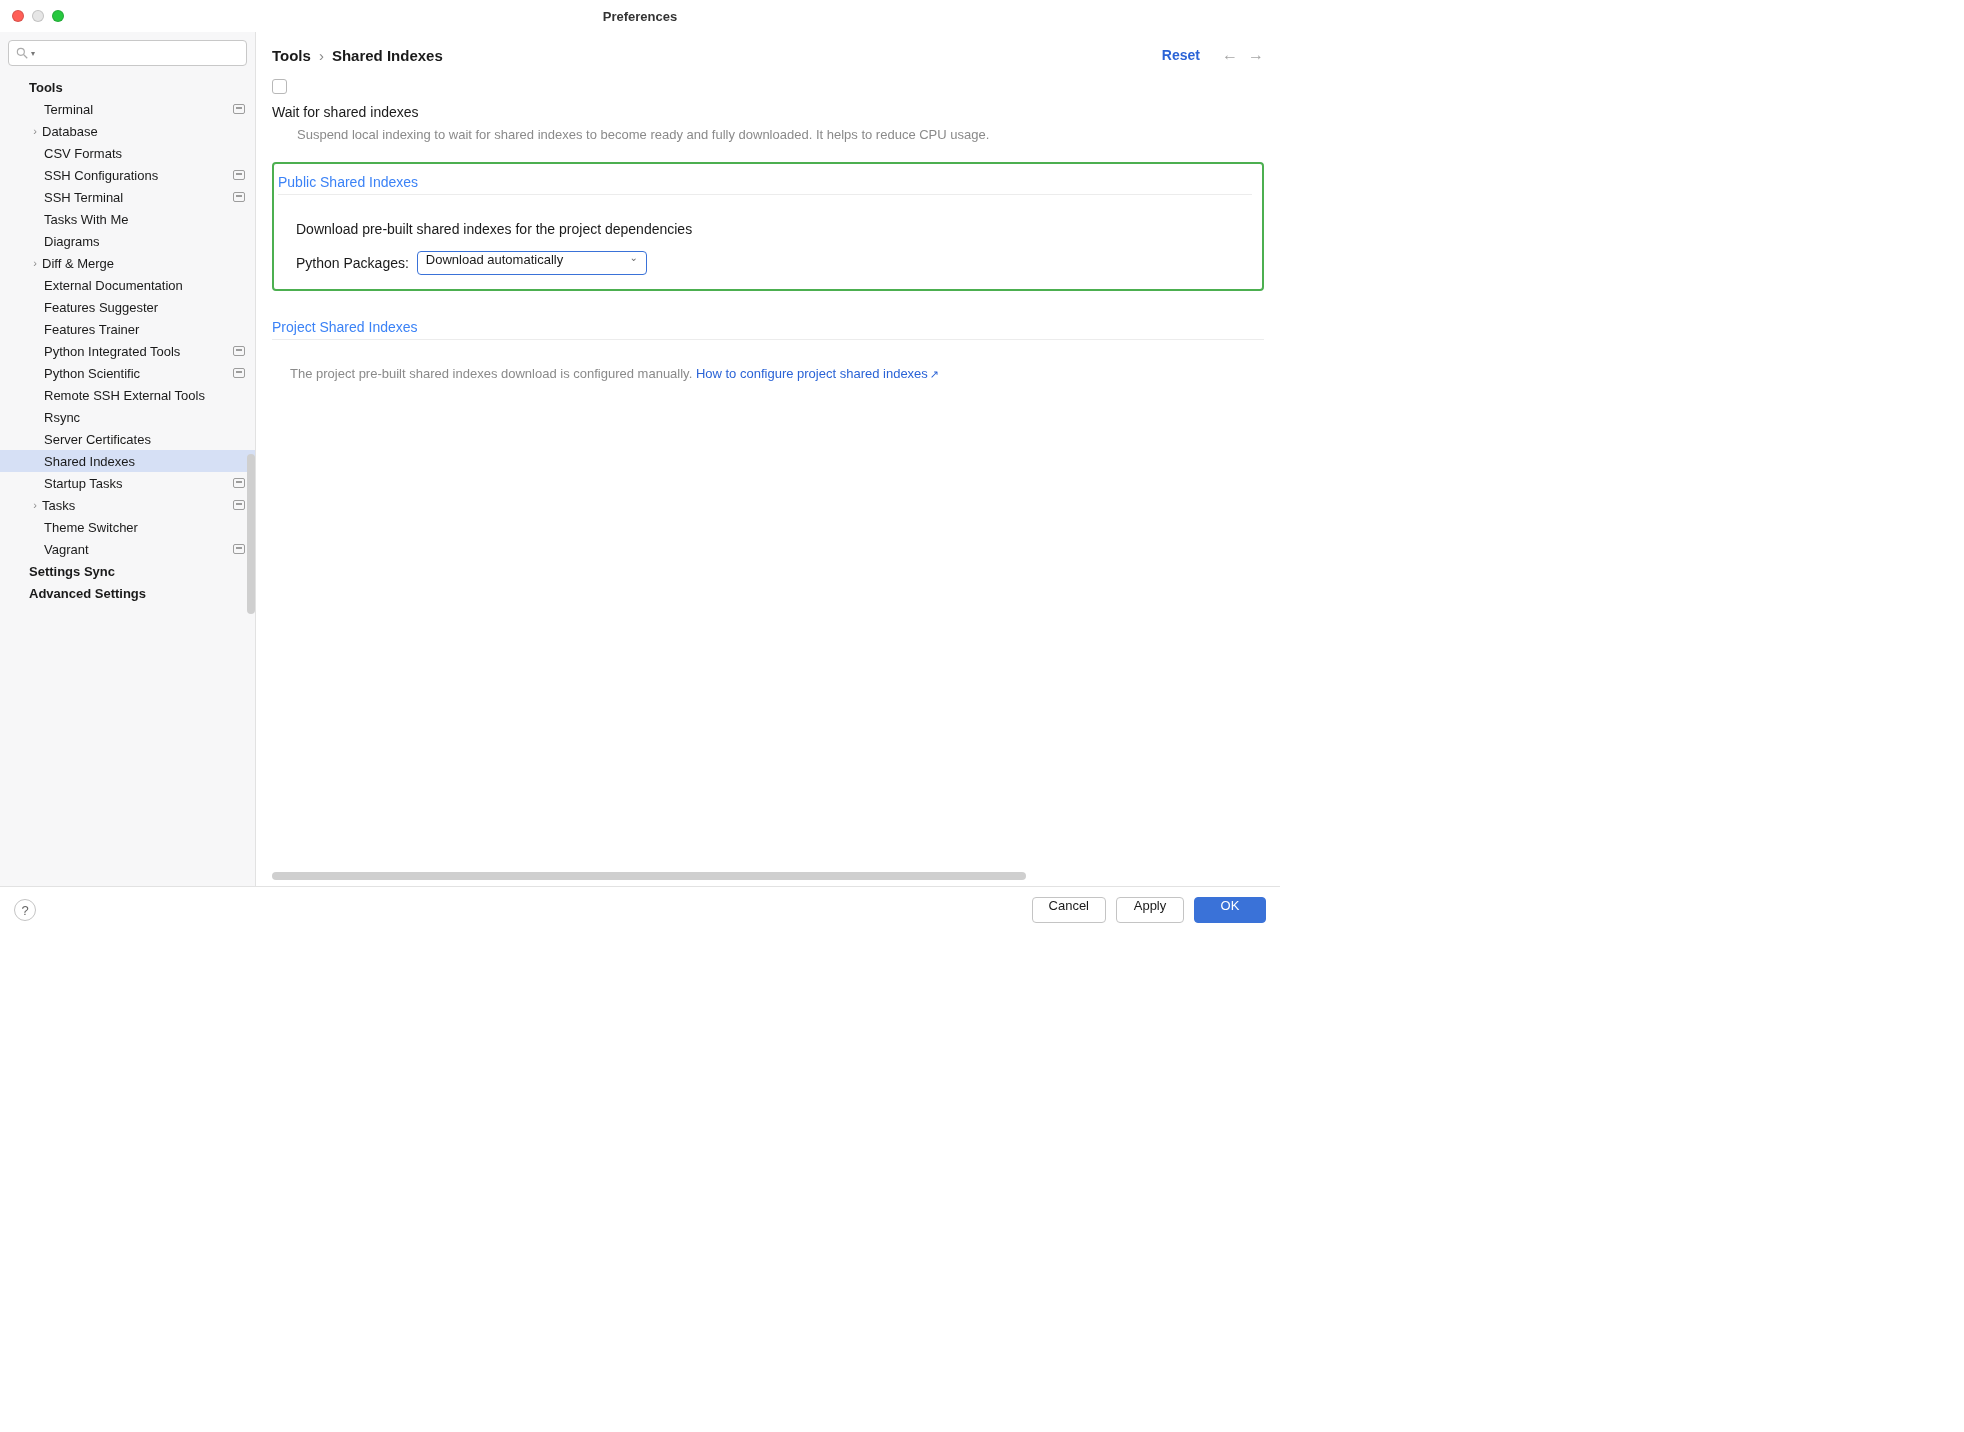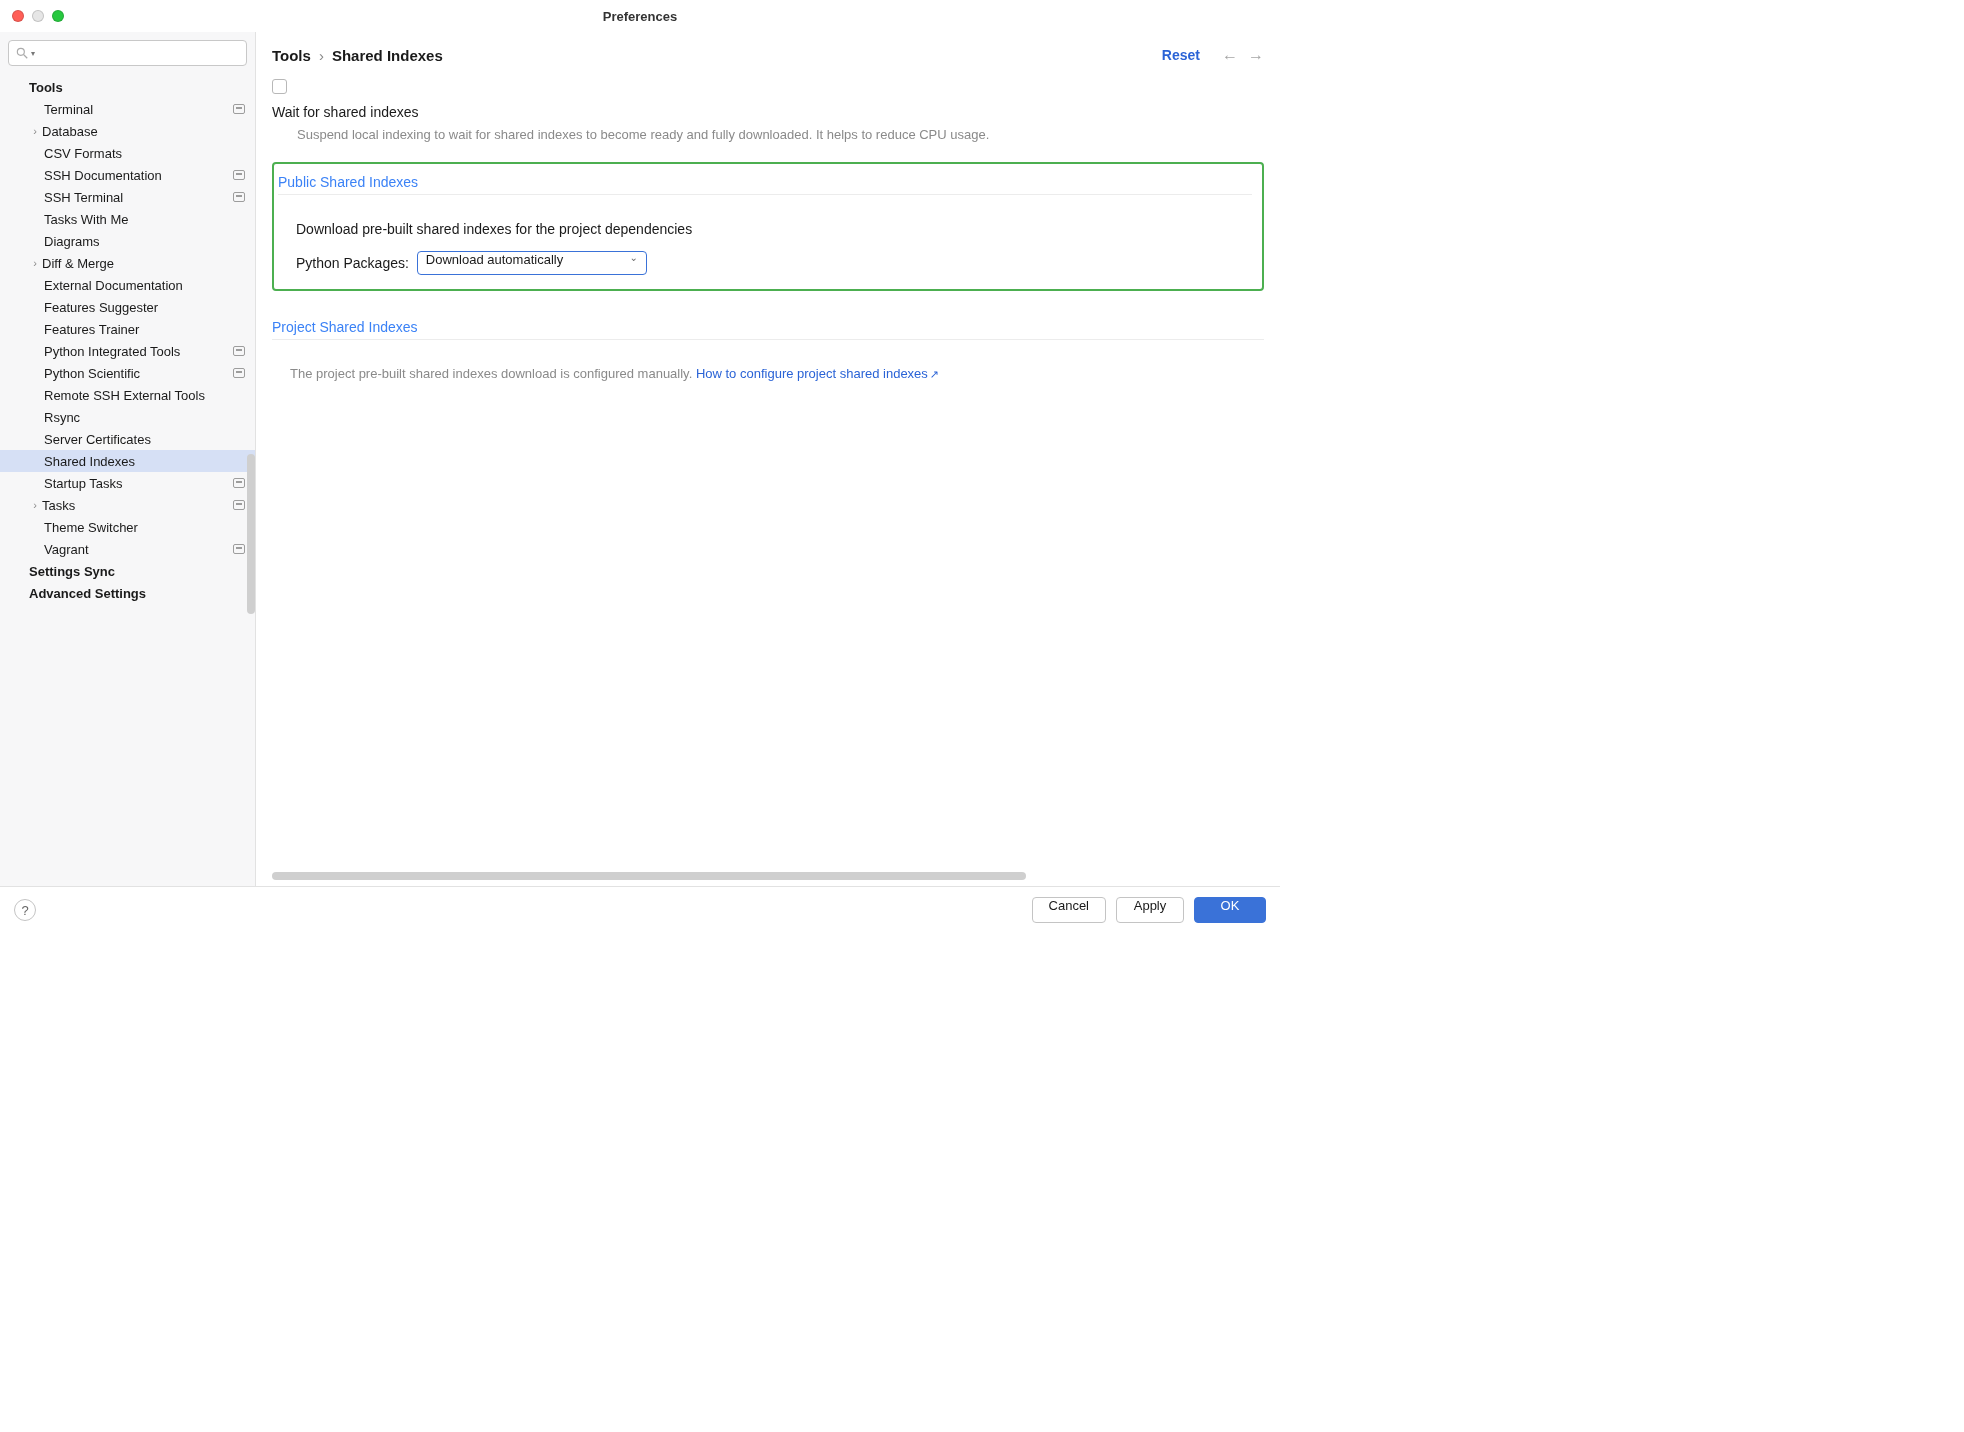"SSH Documentation" span.label { text: Documentation -> Configurations }
